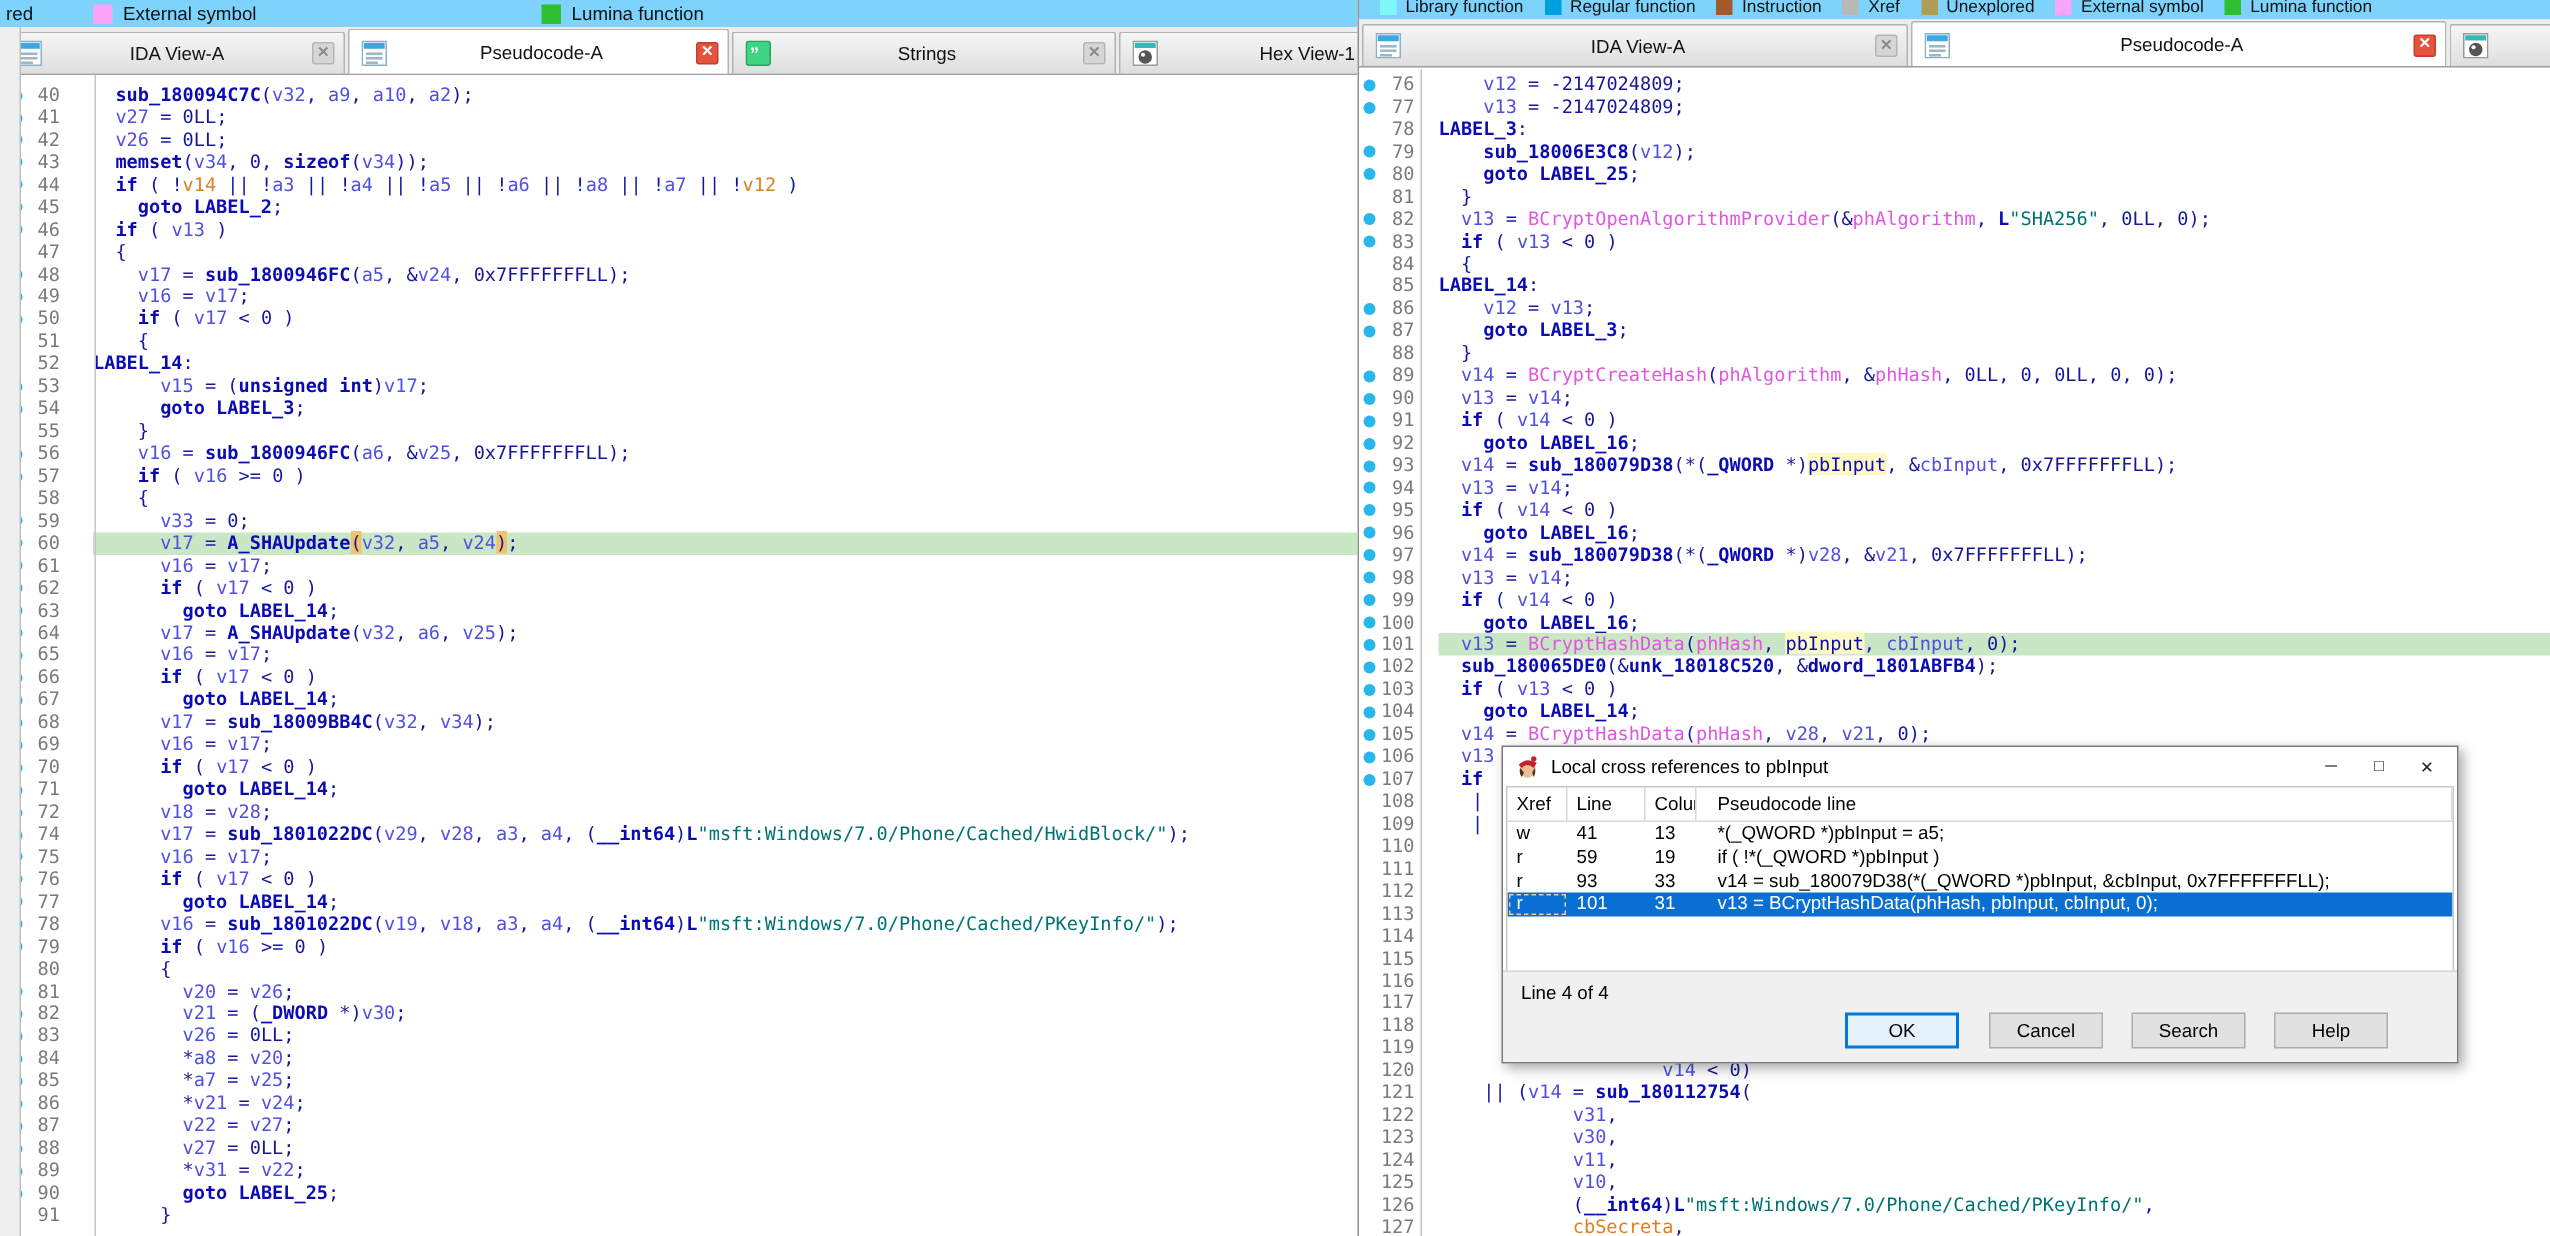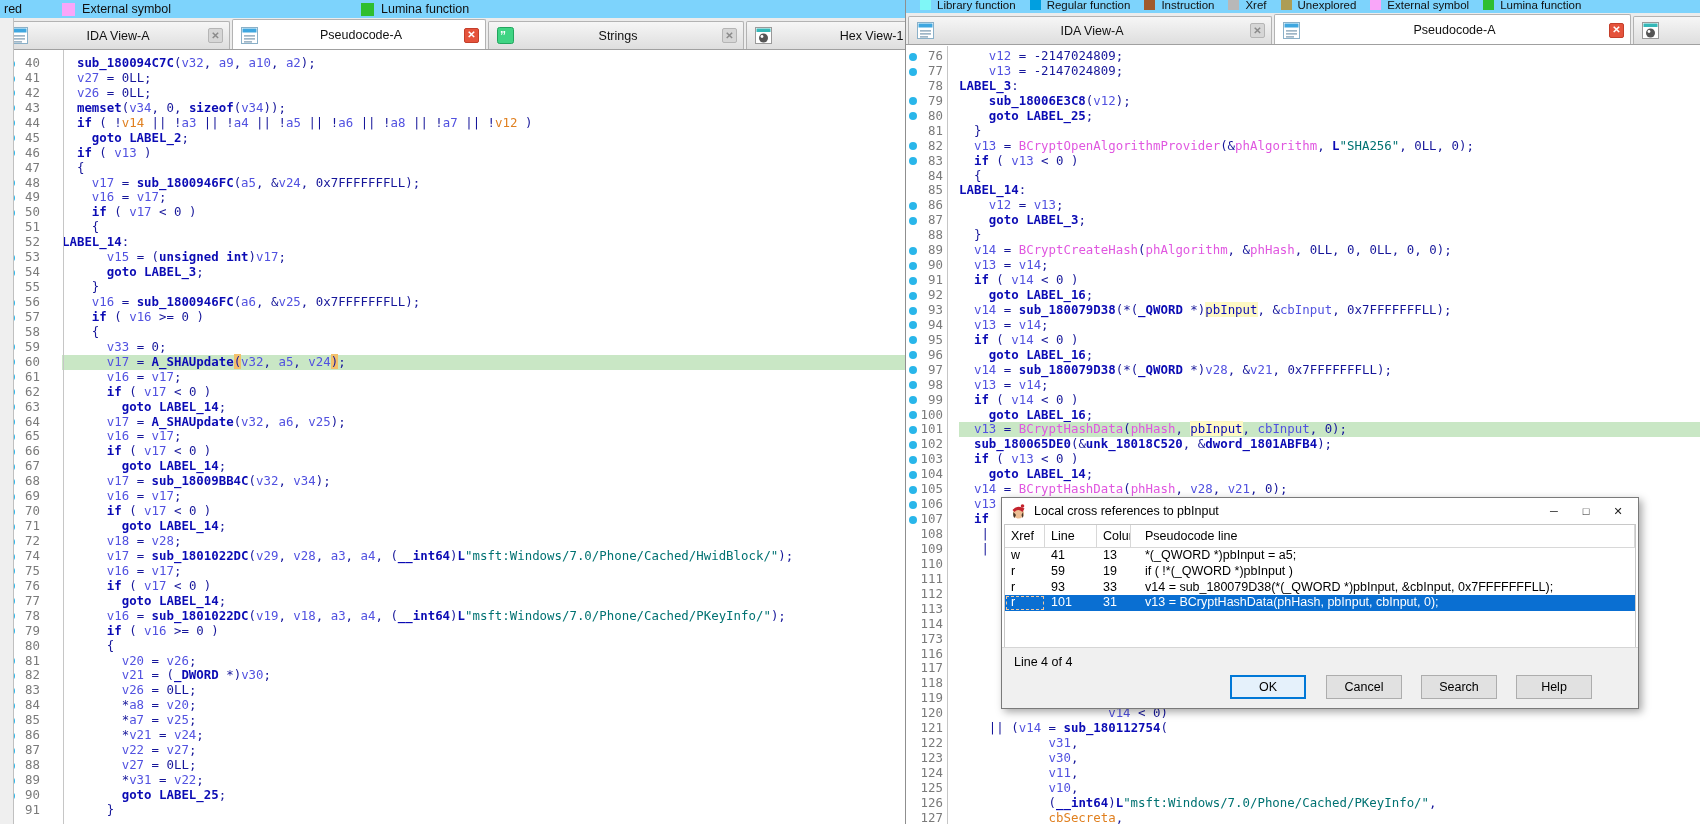"173" span.ln { text: 173 -> 115 }
